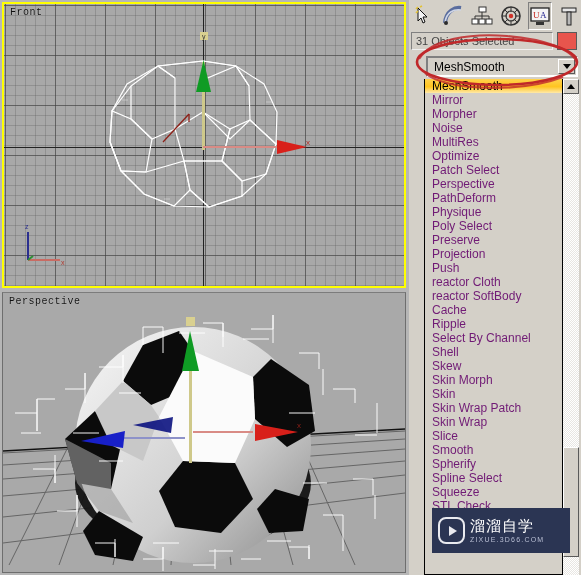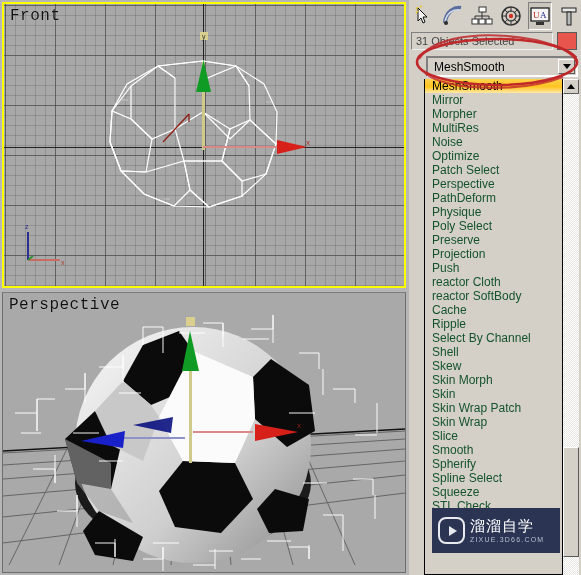"Front" .vp-label { font-size: 16px -> 10px }
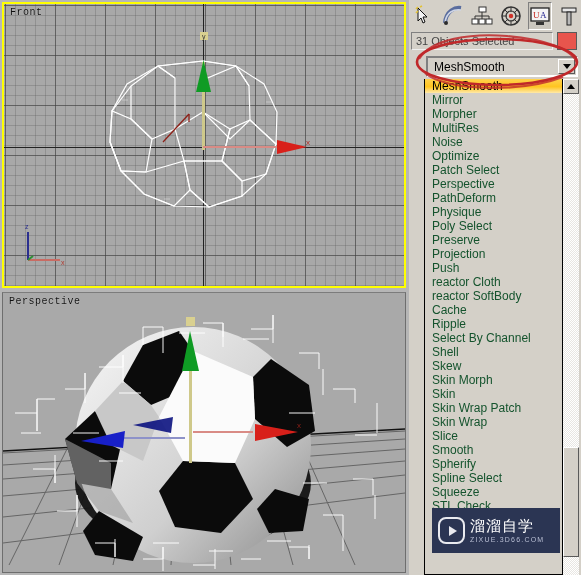"Mirror" .dd-item { color: #14532d -> #701a75 }
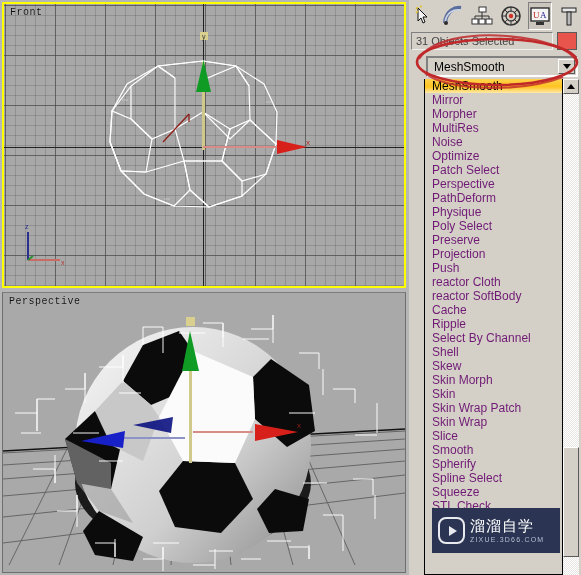"MultiRes" div.dd-item { order: before "Noise" -> after "Noise" }
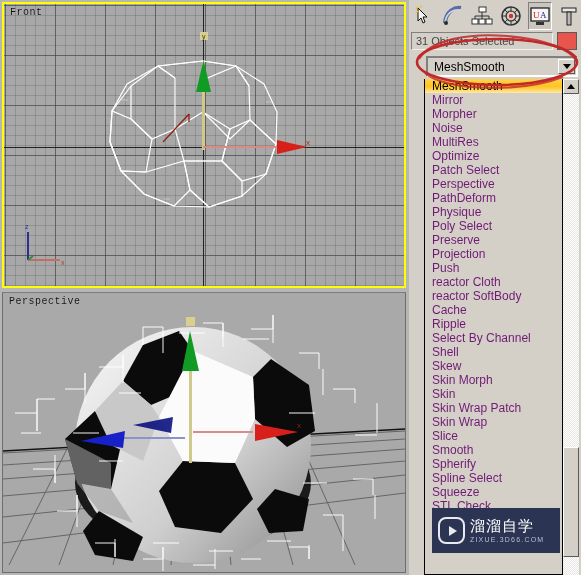"溜溜自学" .watermark { width: 128px -> 138px }
